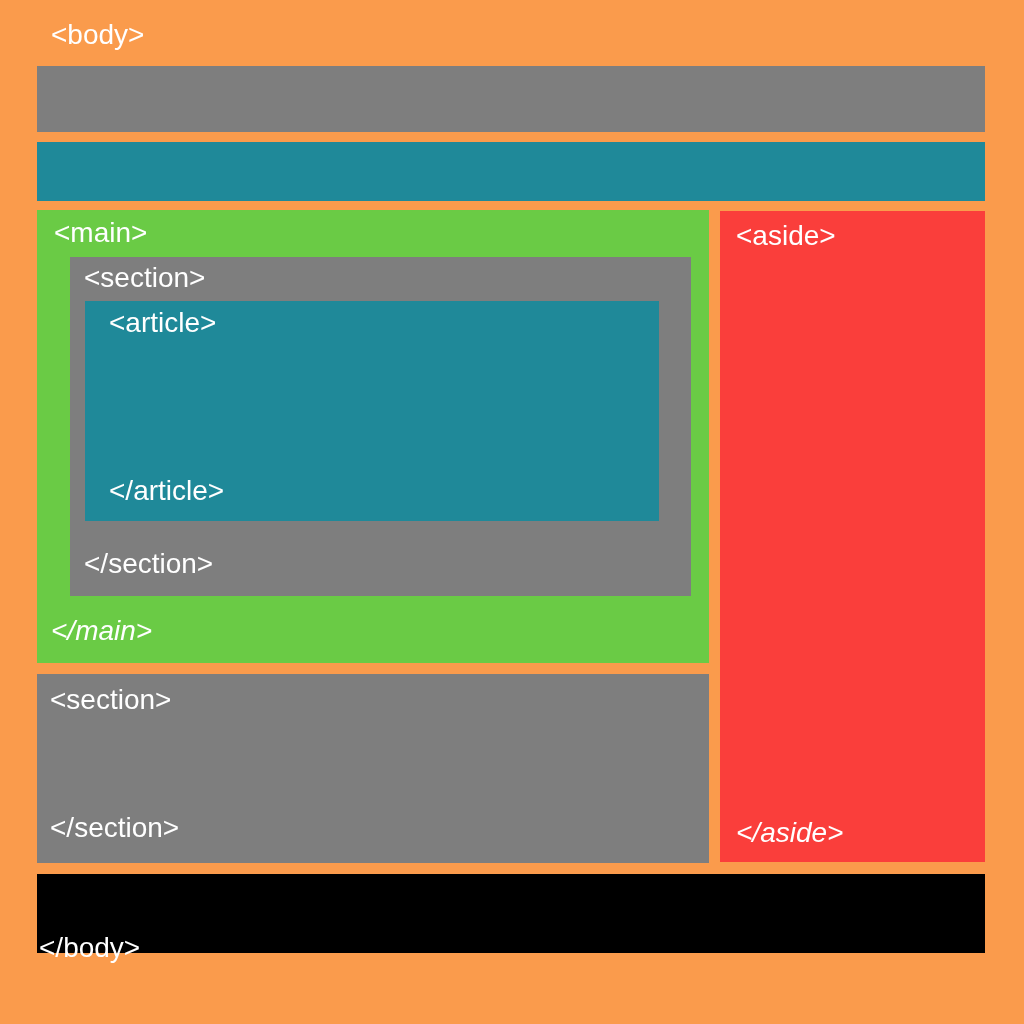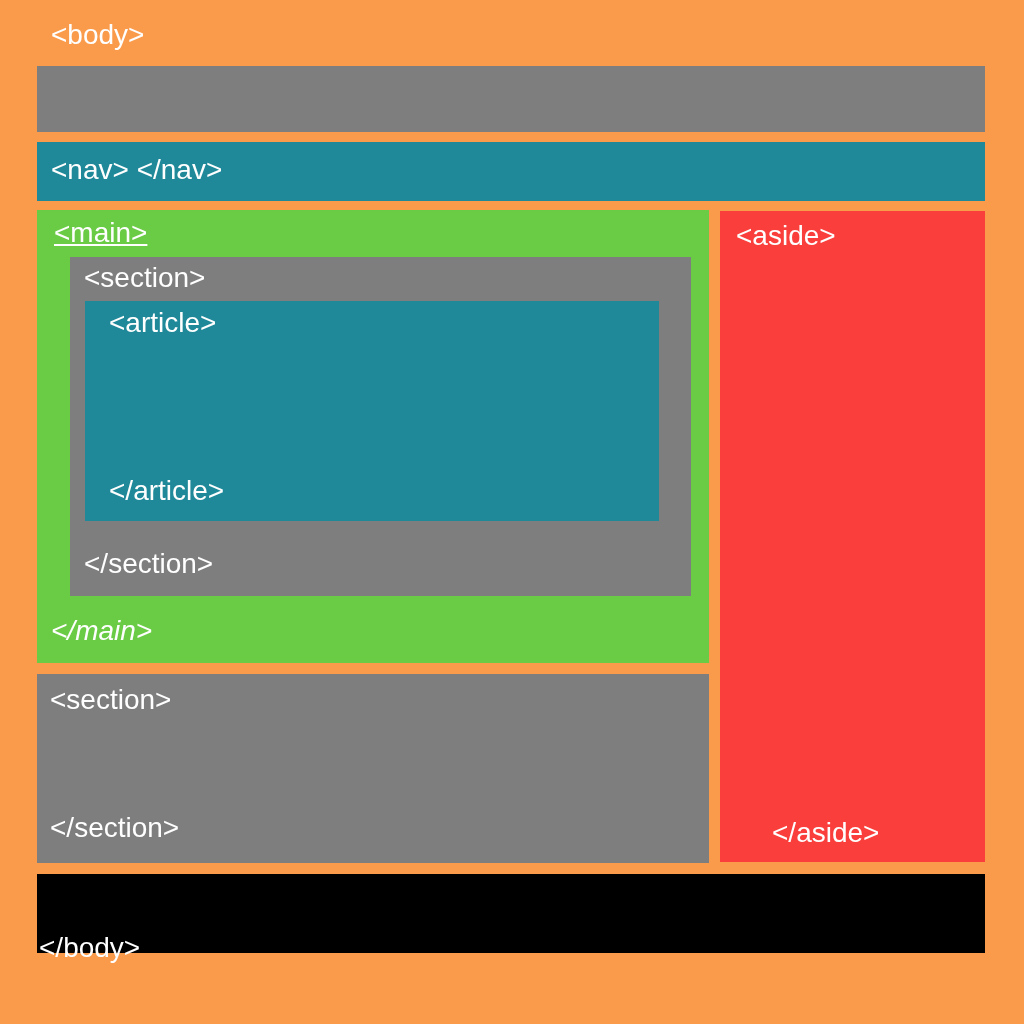"<nav> </nav>" div.label { html: <div>&lt;nav&gt; &lt;/nav&gt;</div> -> none }
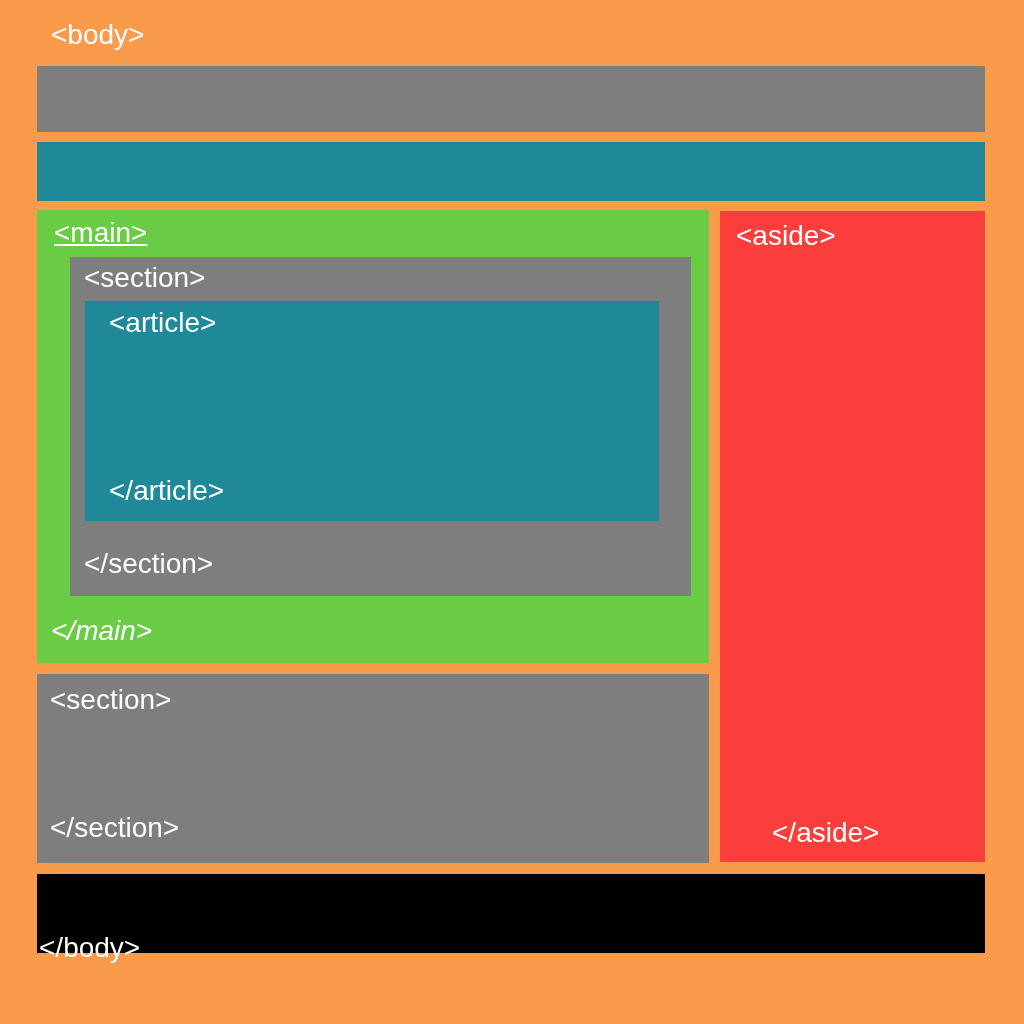"<main>" .main-open { text-decoration: underline -> none }
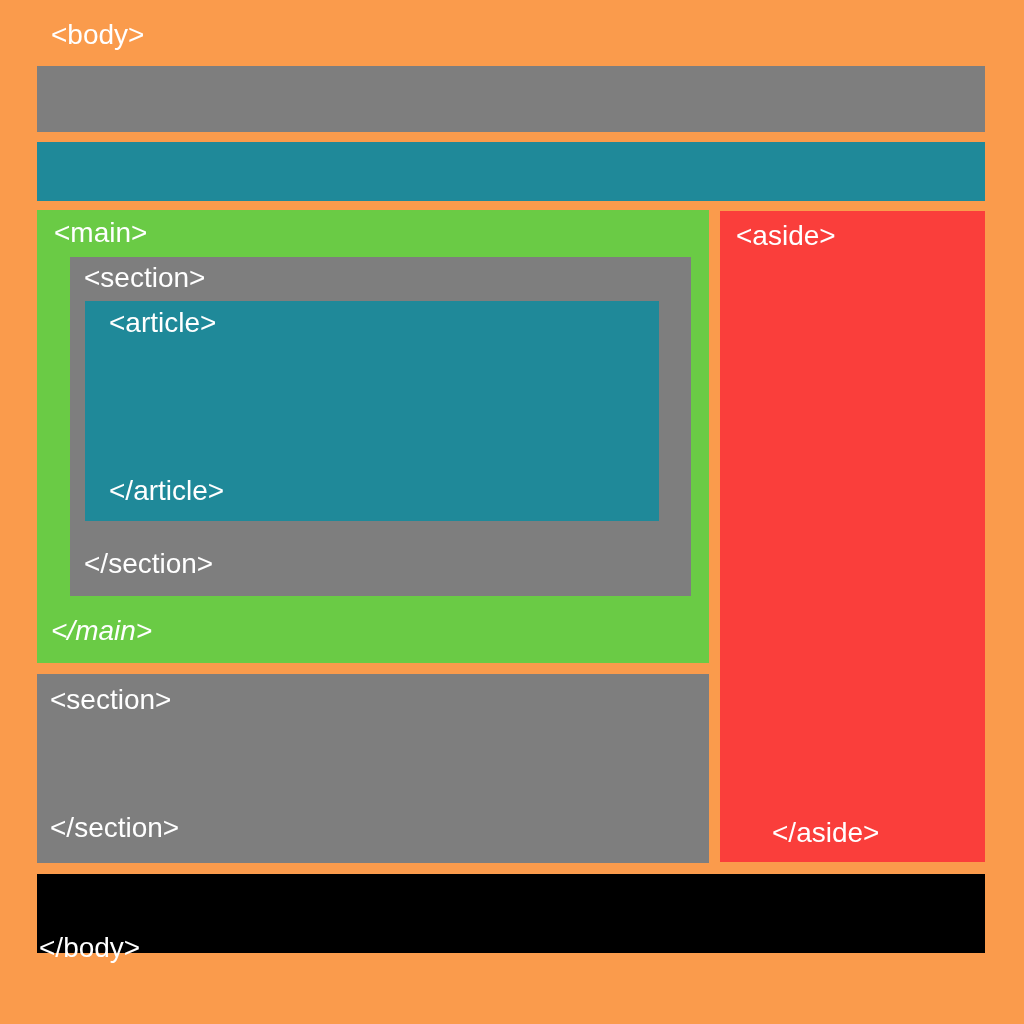"</aside>" .aside-close { font-style: none -> italic; left: 772px -> 736px }
